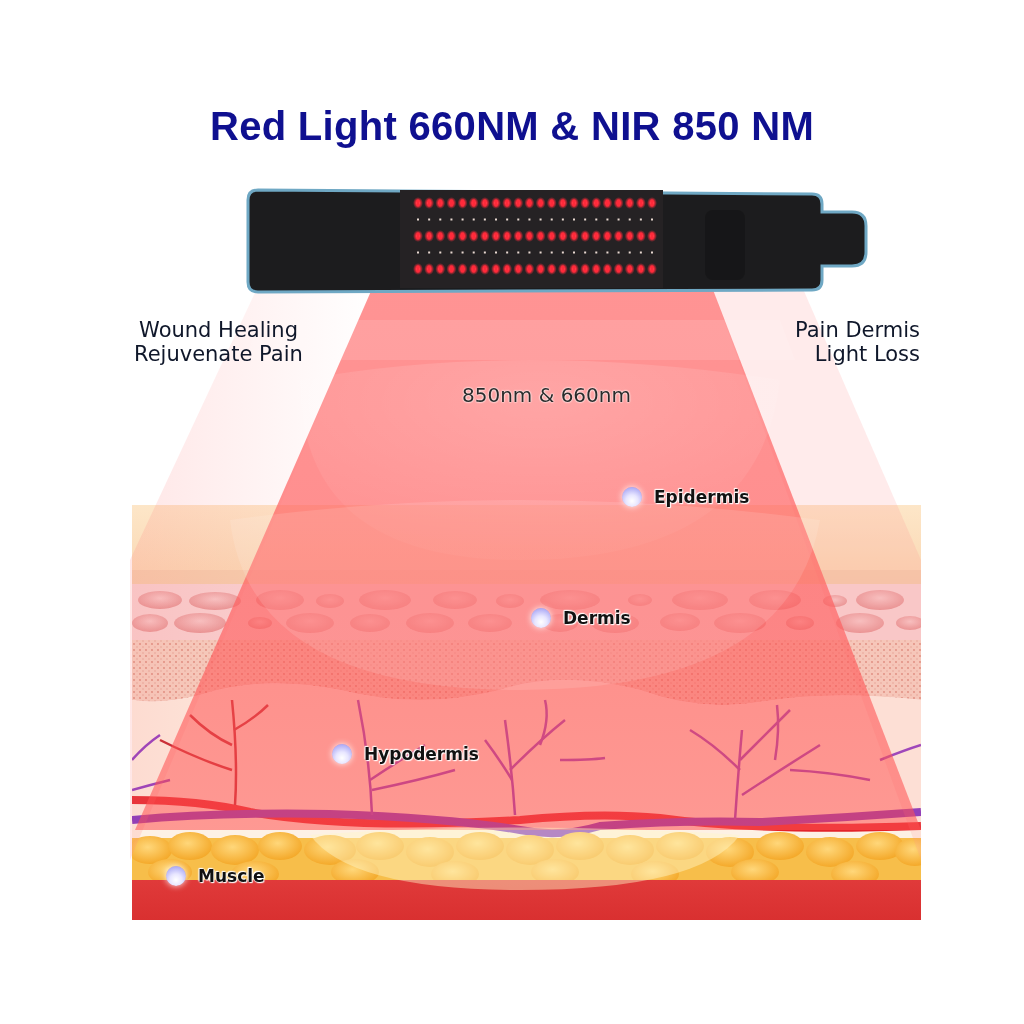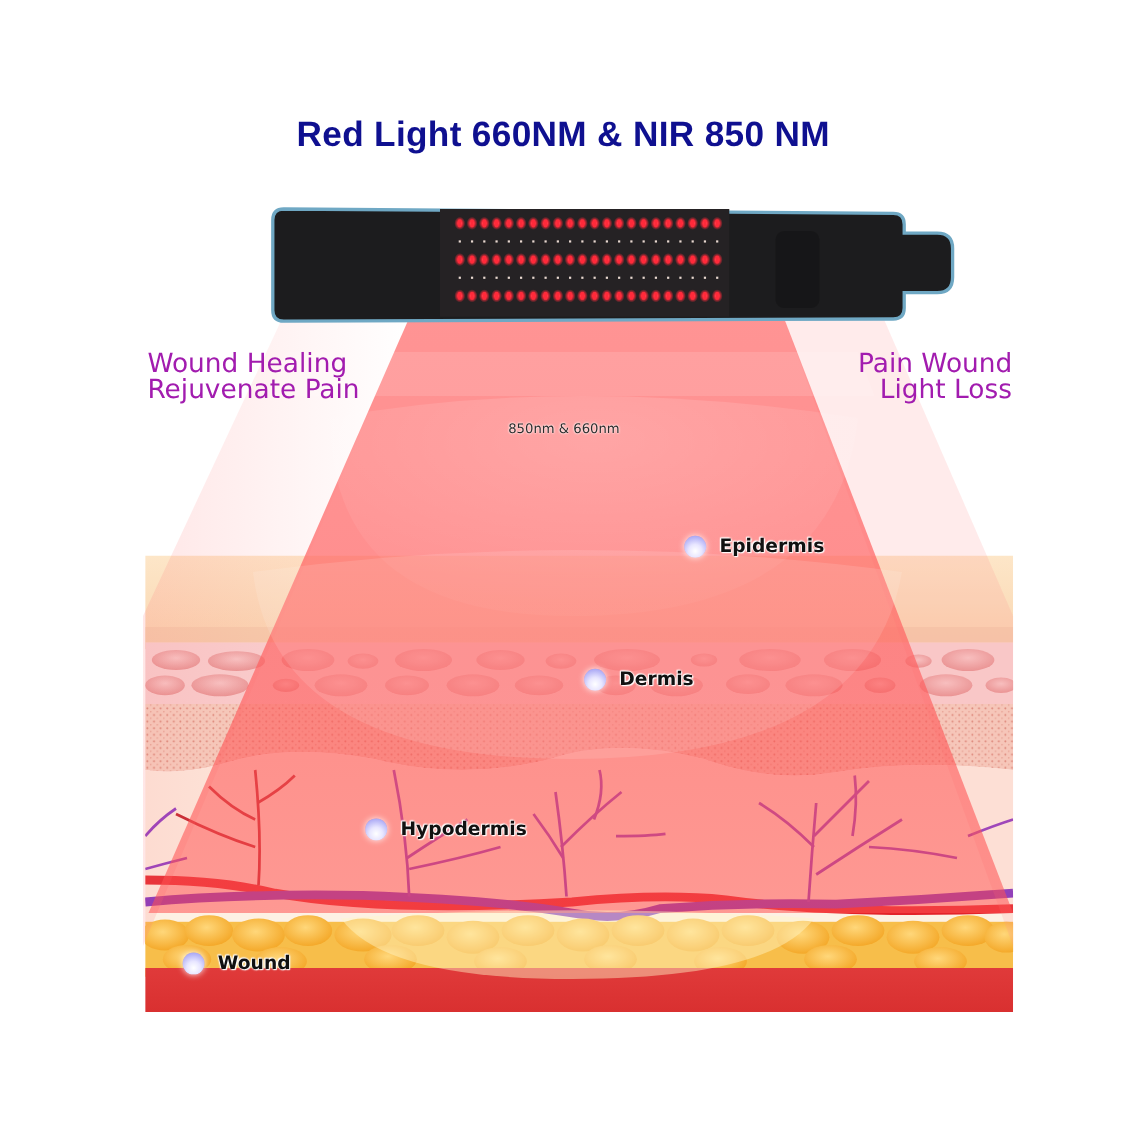"Red Light 660NM & NIR" .title { font-size: 32px -> 40px }
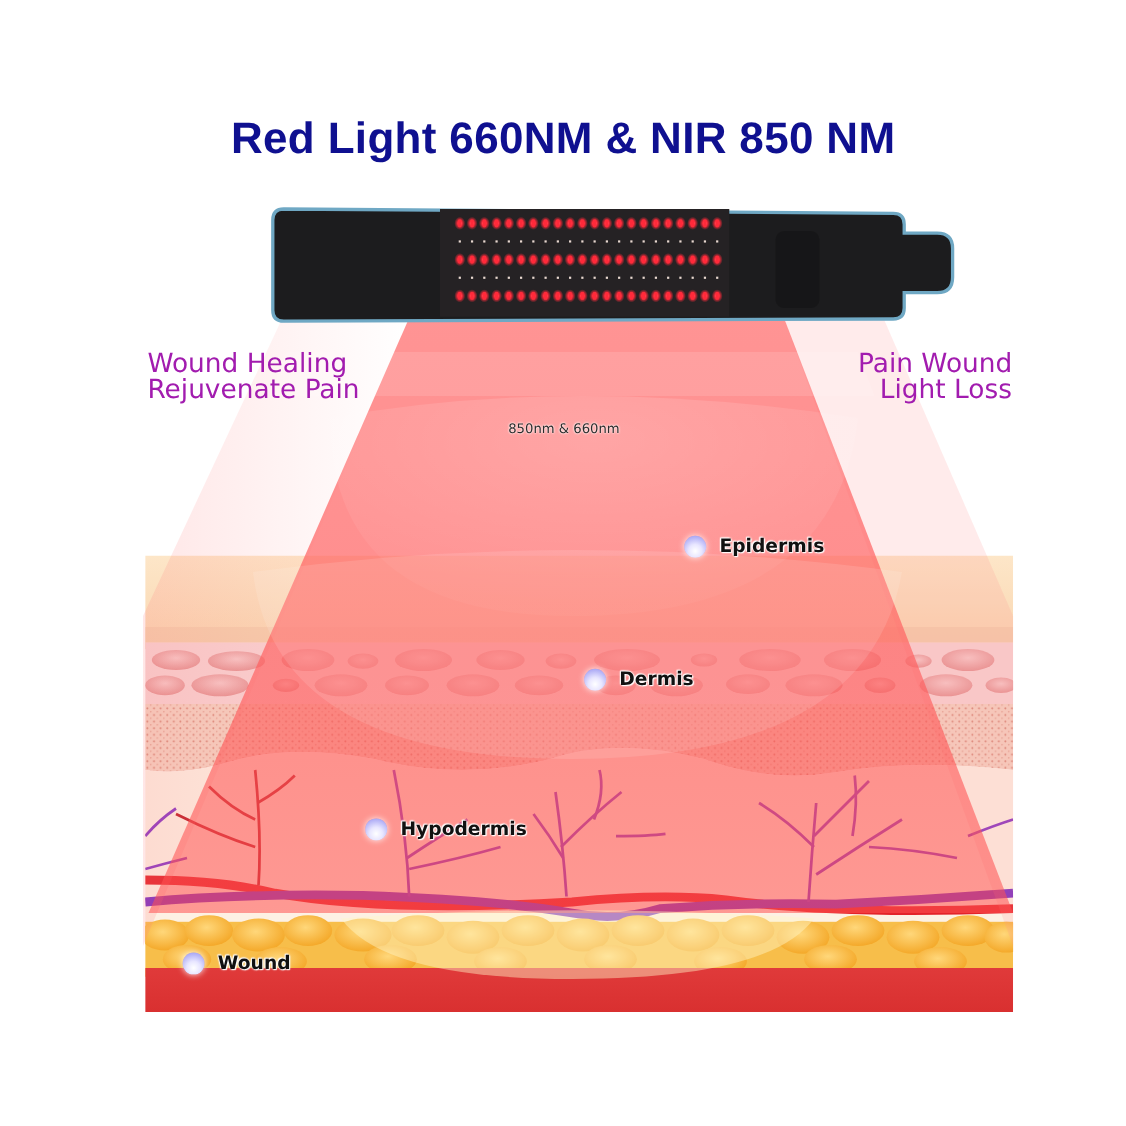"Wound Healing" .side-label { color: #a21caf -> #0f172a; font-size: 24px -> 21px }
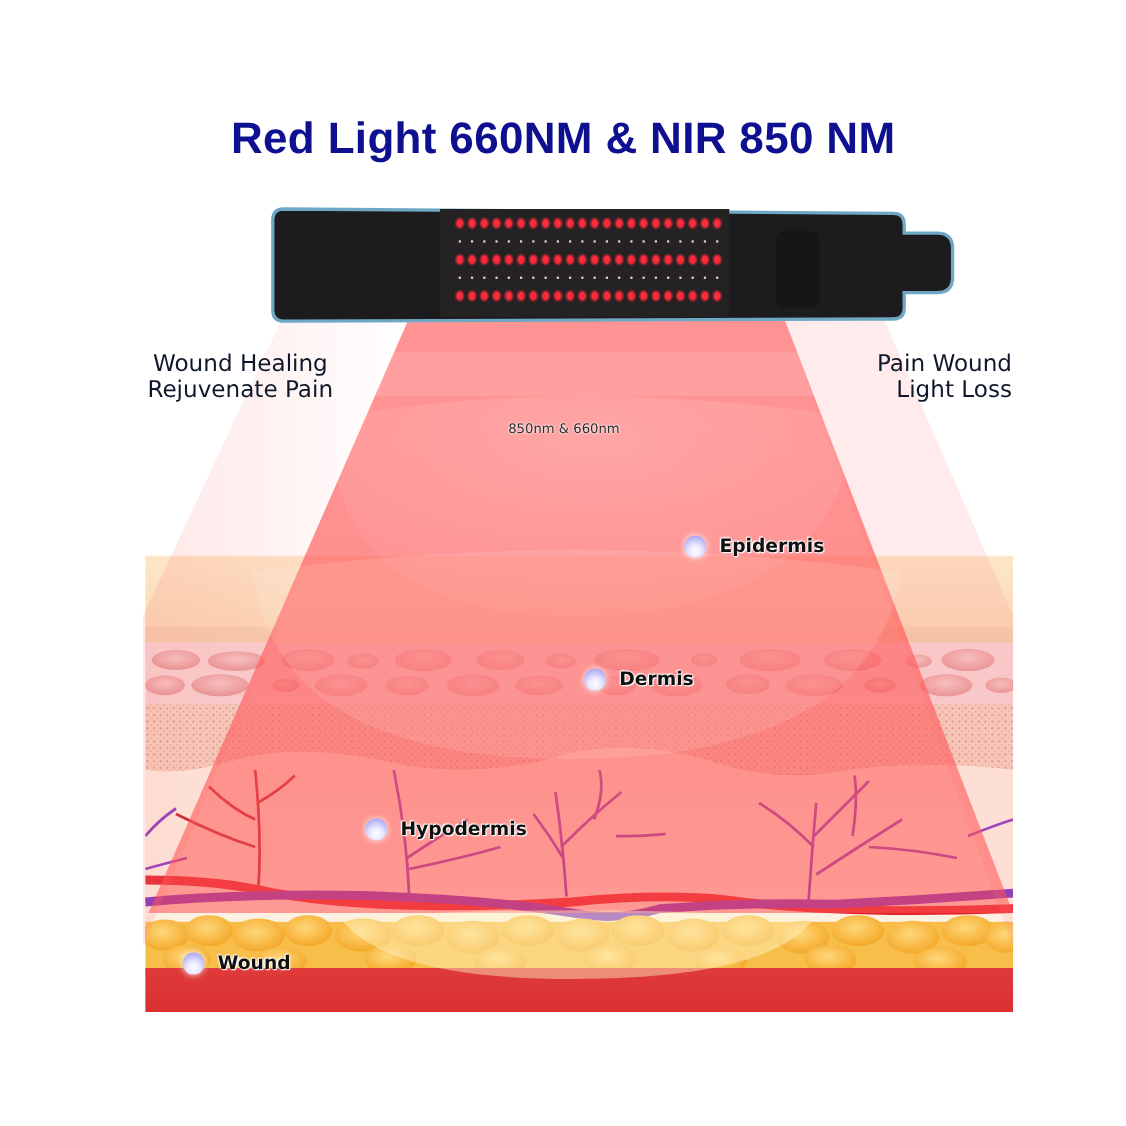"Pain Wound" span { text: Wound -> Dermis }
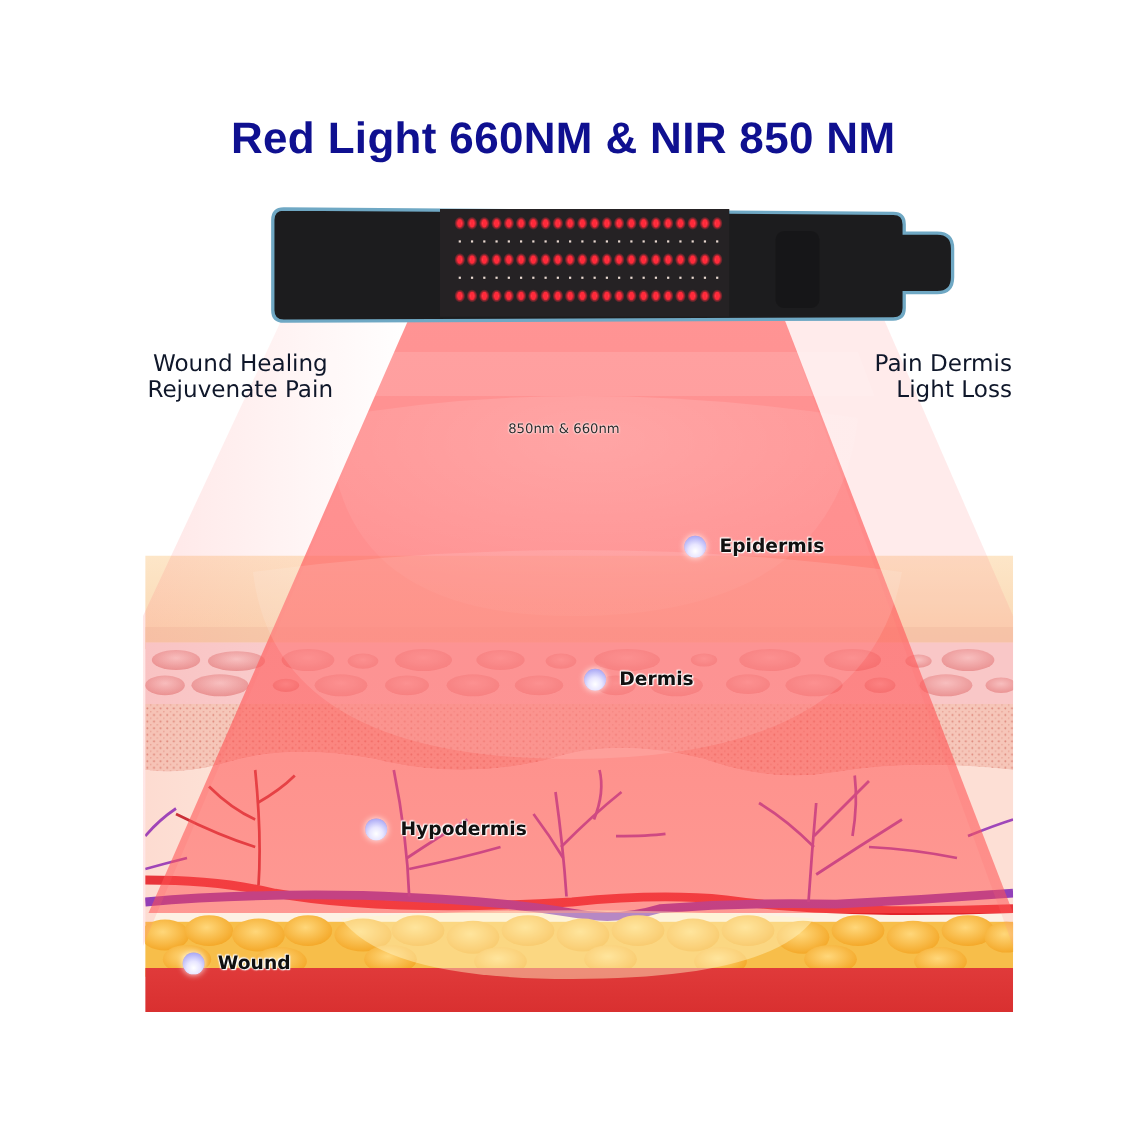"850nm & 660nm" .wl-label { font-size: 12px -> 20px }
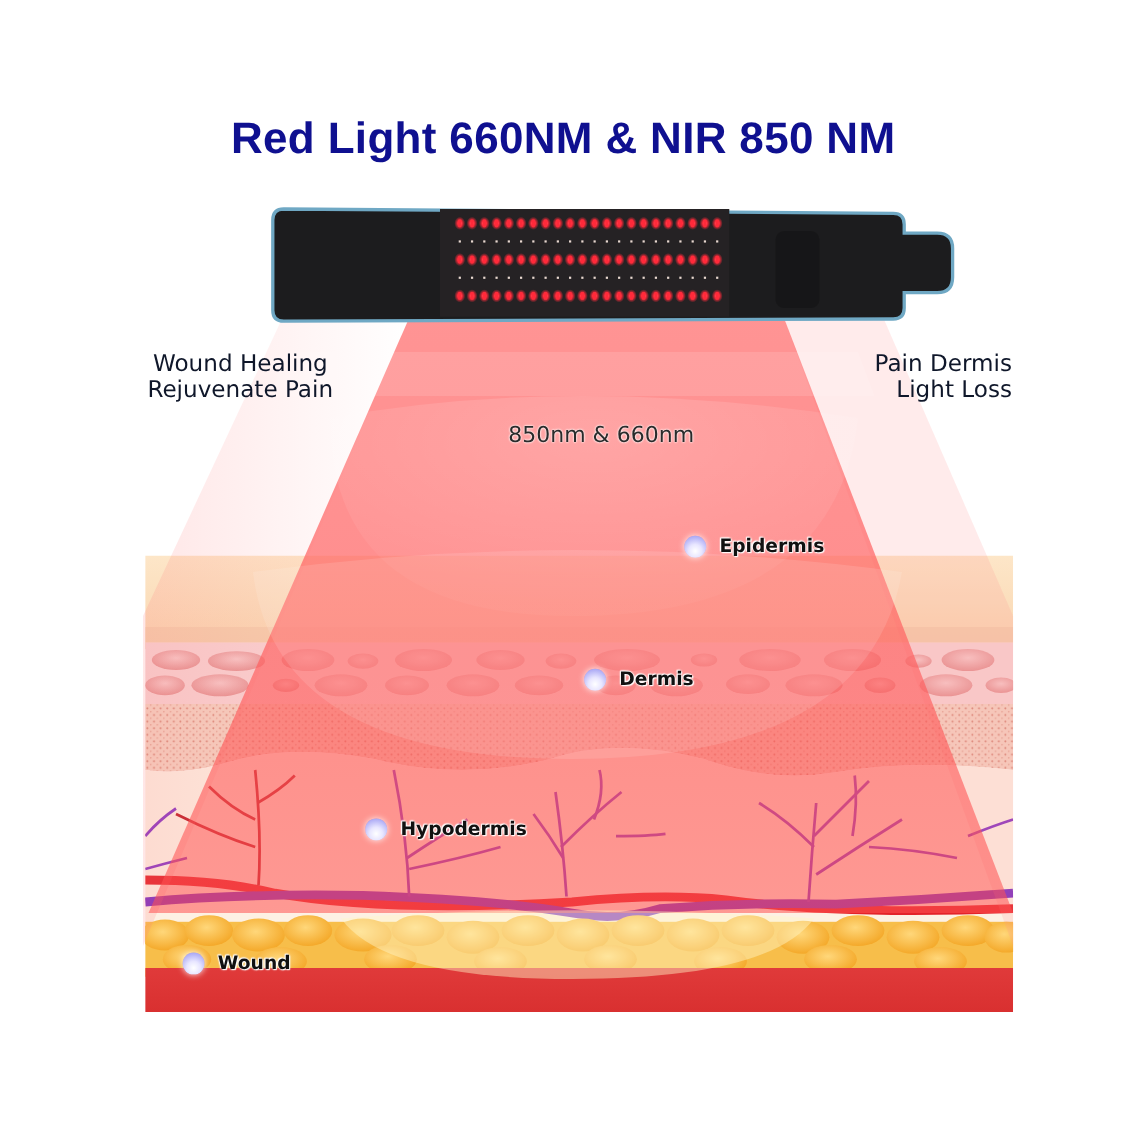"Wound" span { text: Wound -> Muscle }
